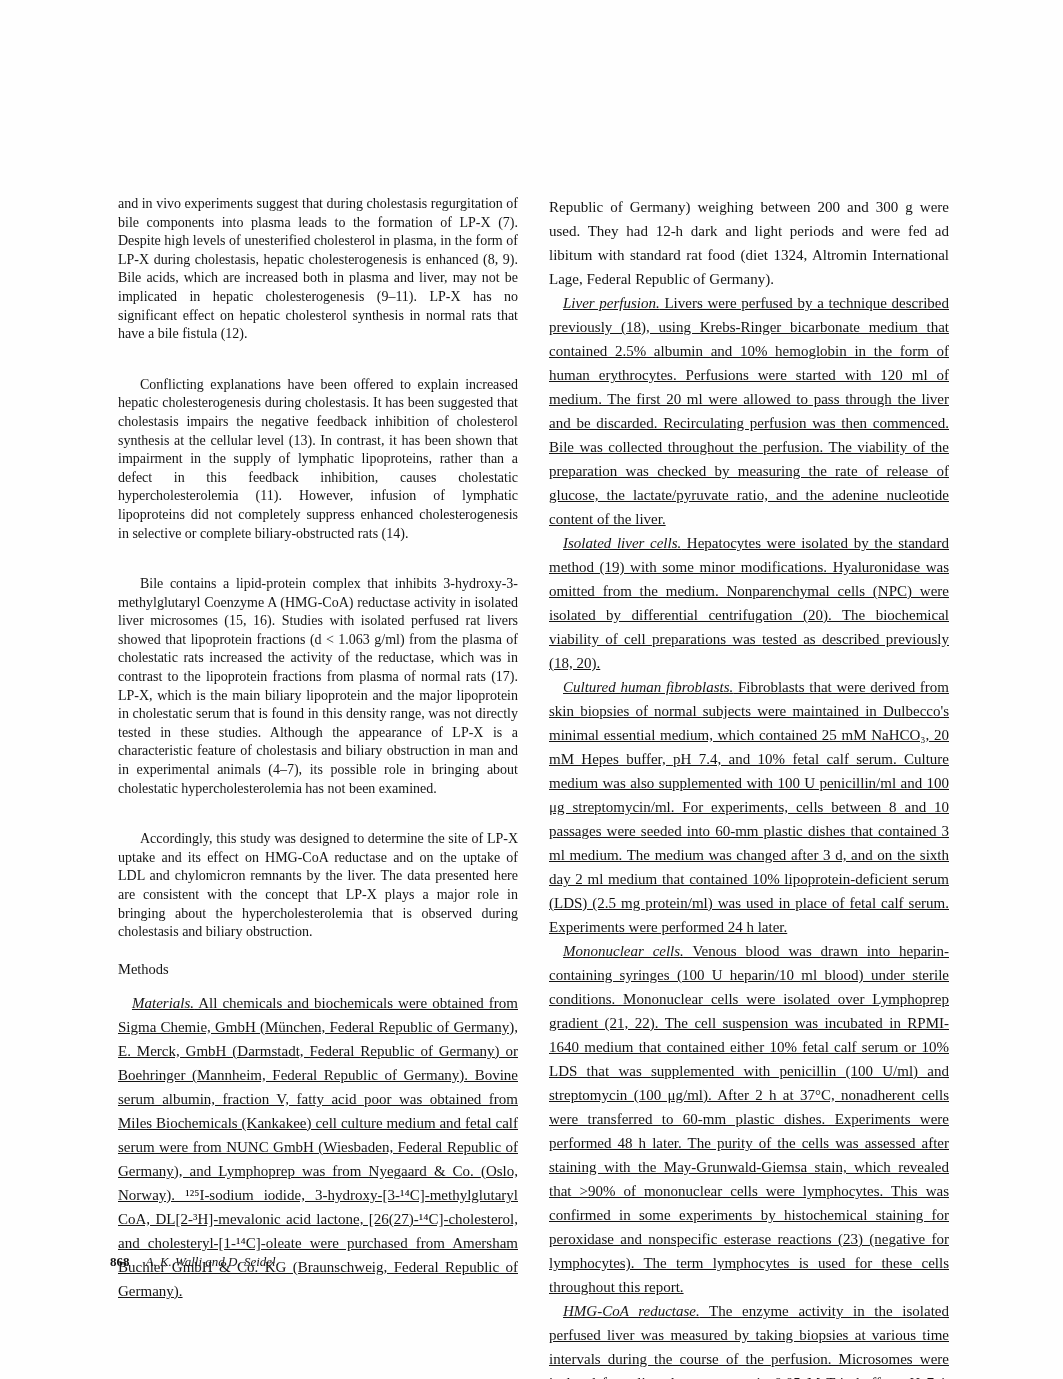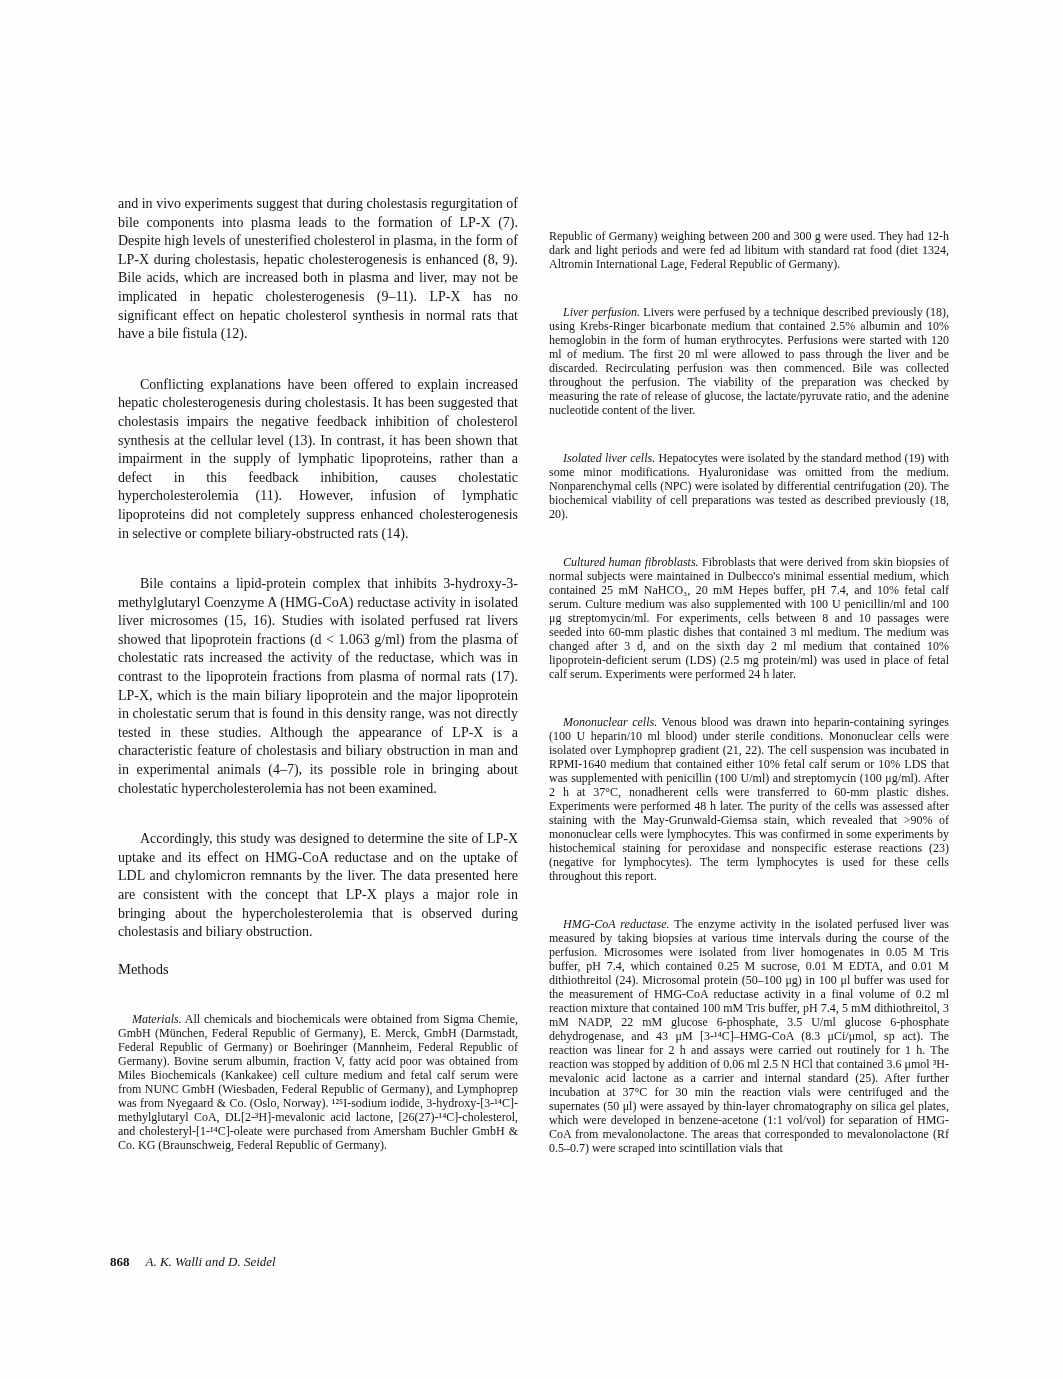"Republic of Germany) weighing between" .small-text { font-size: 12px -> 15px; line-height: 14px -> 24px; margin-top: 34px -> none }
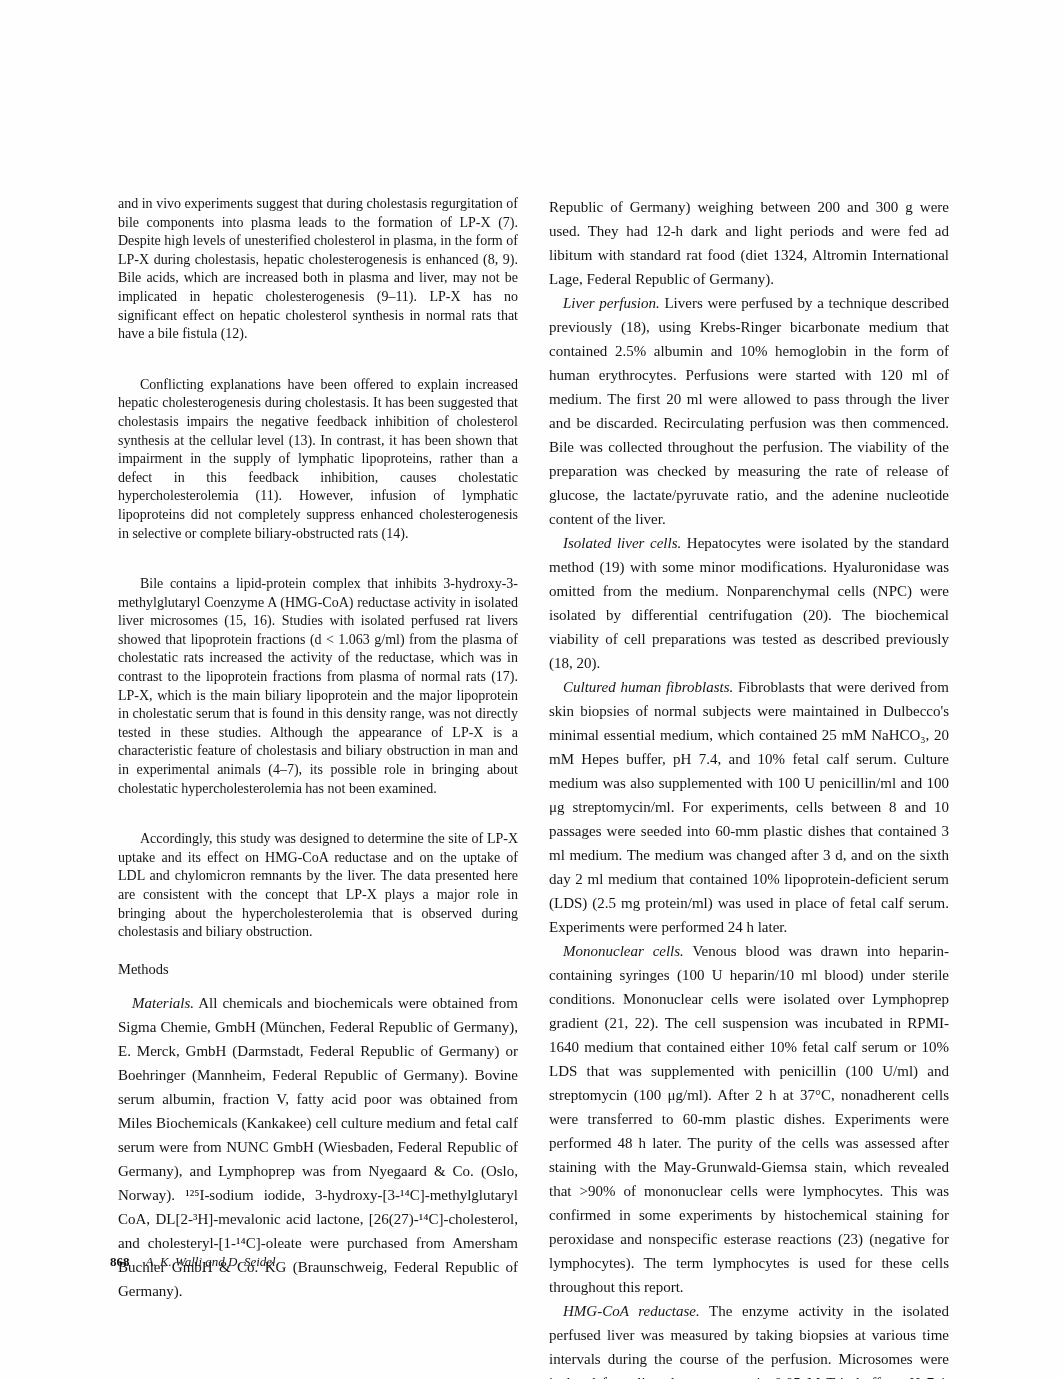"Liver perfusion. Livers were perfused" .indent-sm { text-decoration: none -> underline }
